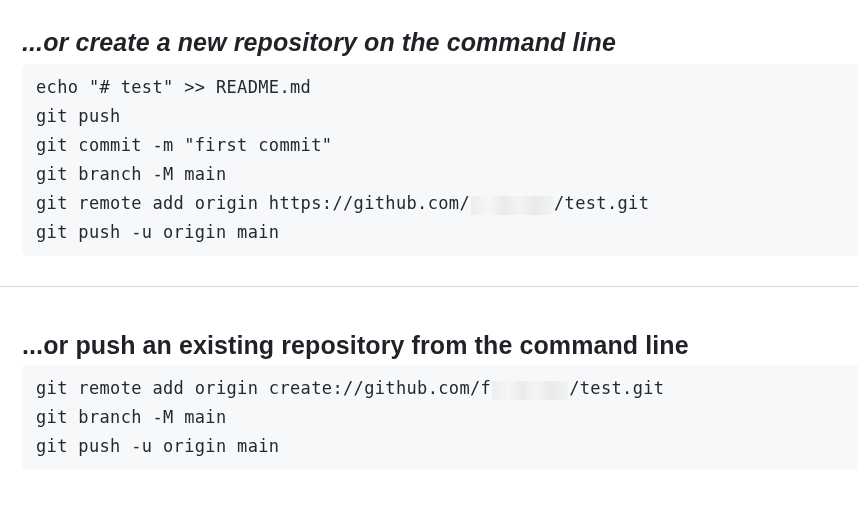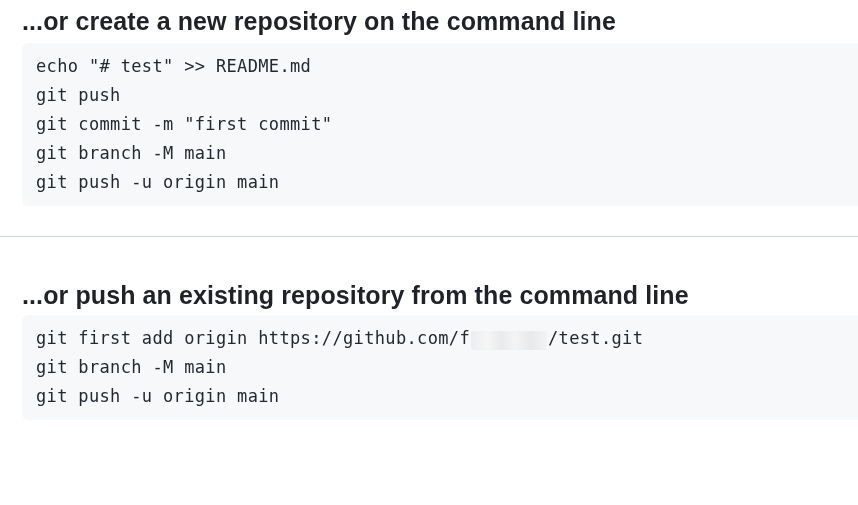"...or create a new repository" .heading-1 { font-style: none -> italic; margin-top: 7px -> 28px }
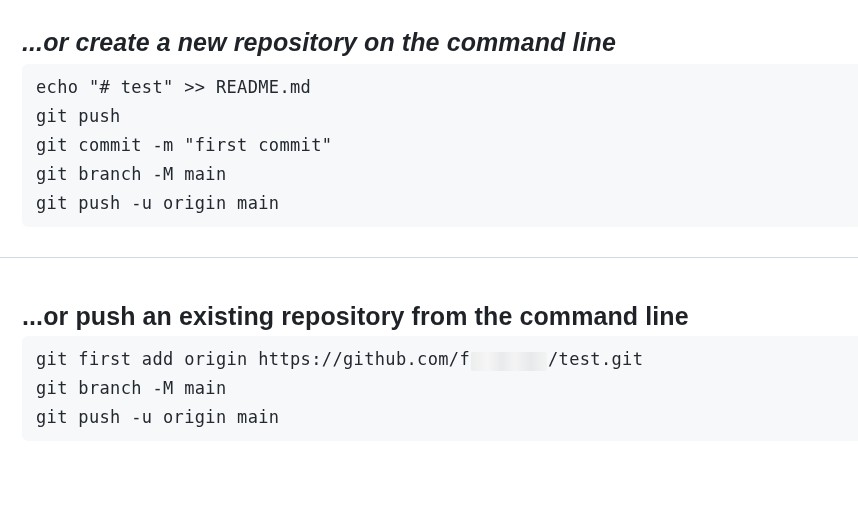"git remote add origin https://github.com/" div.code-line { html: none -> <div><span>git remote add origin https://github.com/</span><span></span><span>/test.git</span></div> }
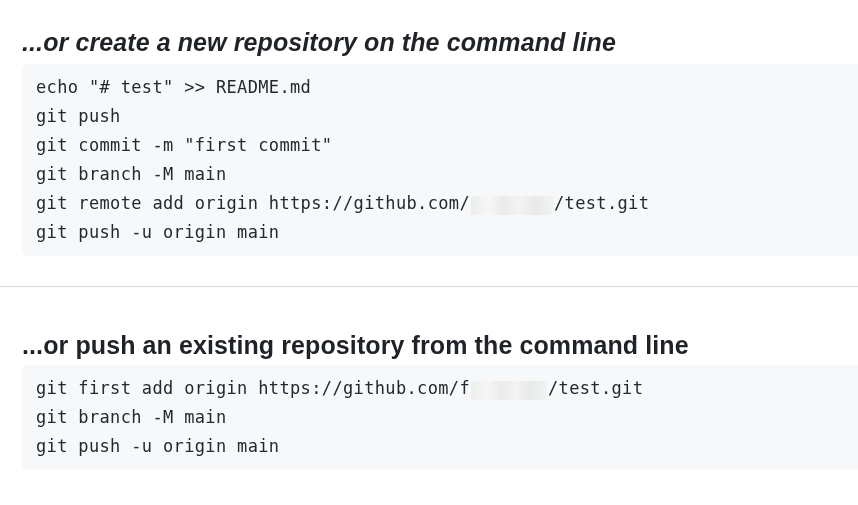"git first add origin" span { text: first add origin https://github.com/f -> remote add origin create://github.com/f }
